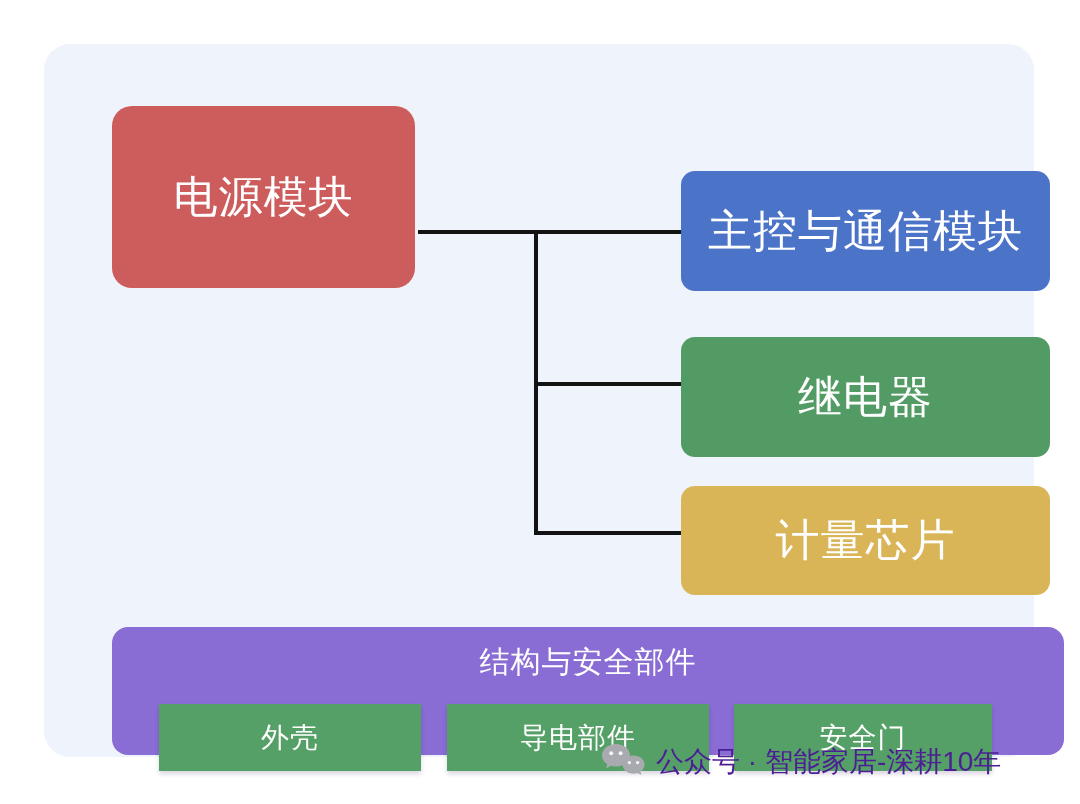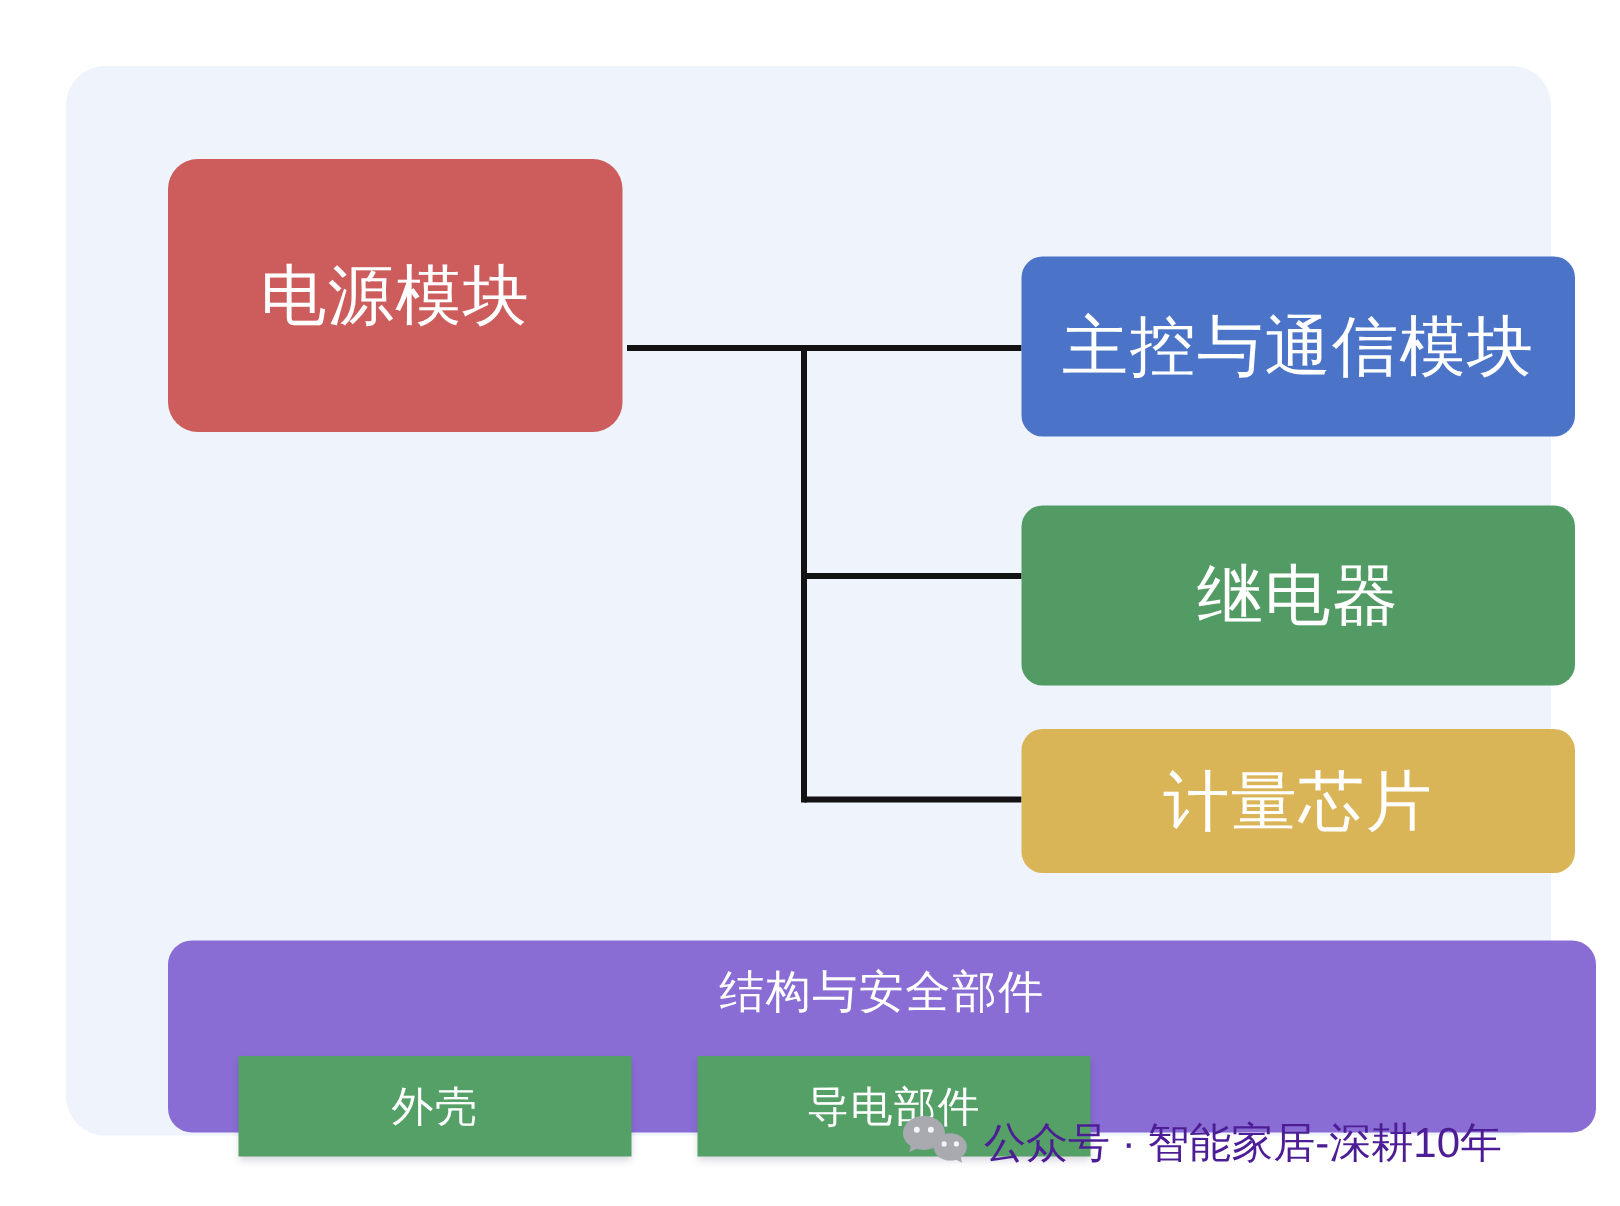"计量芯片" .node-metering { height: 96px -> 109px }
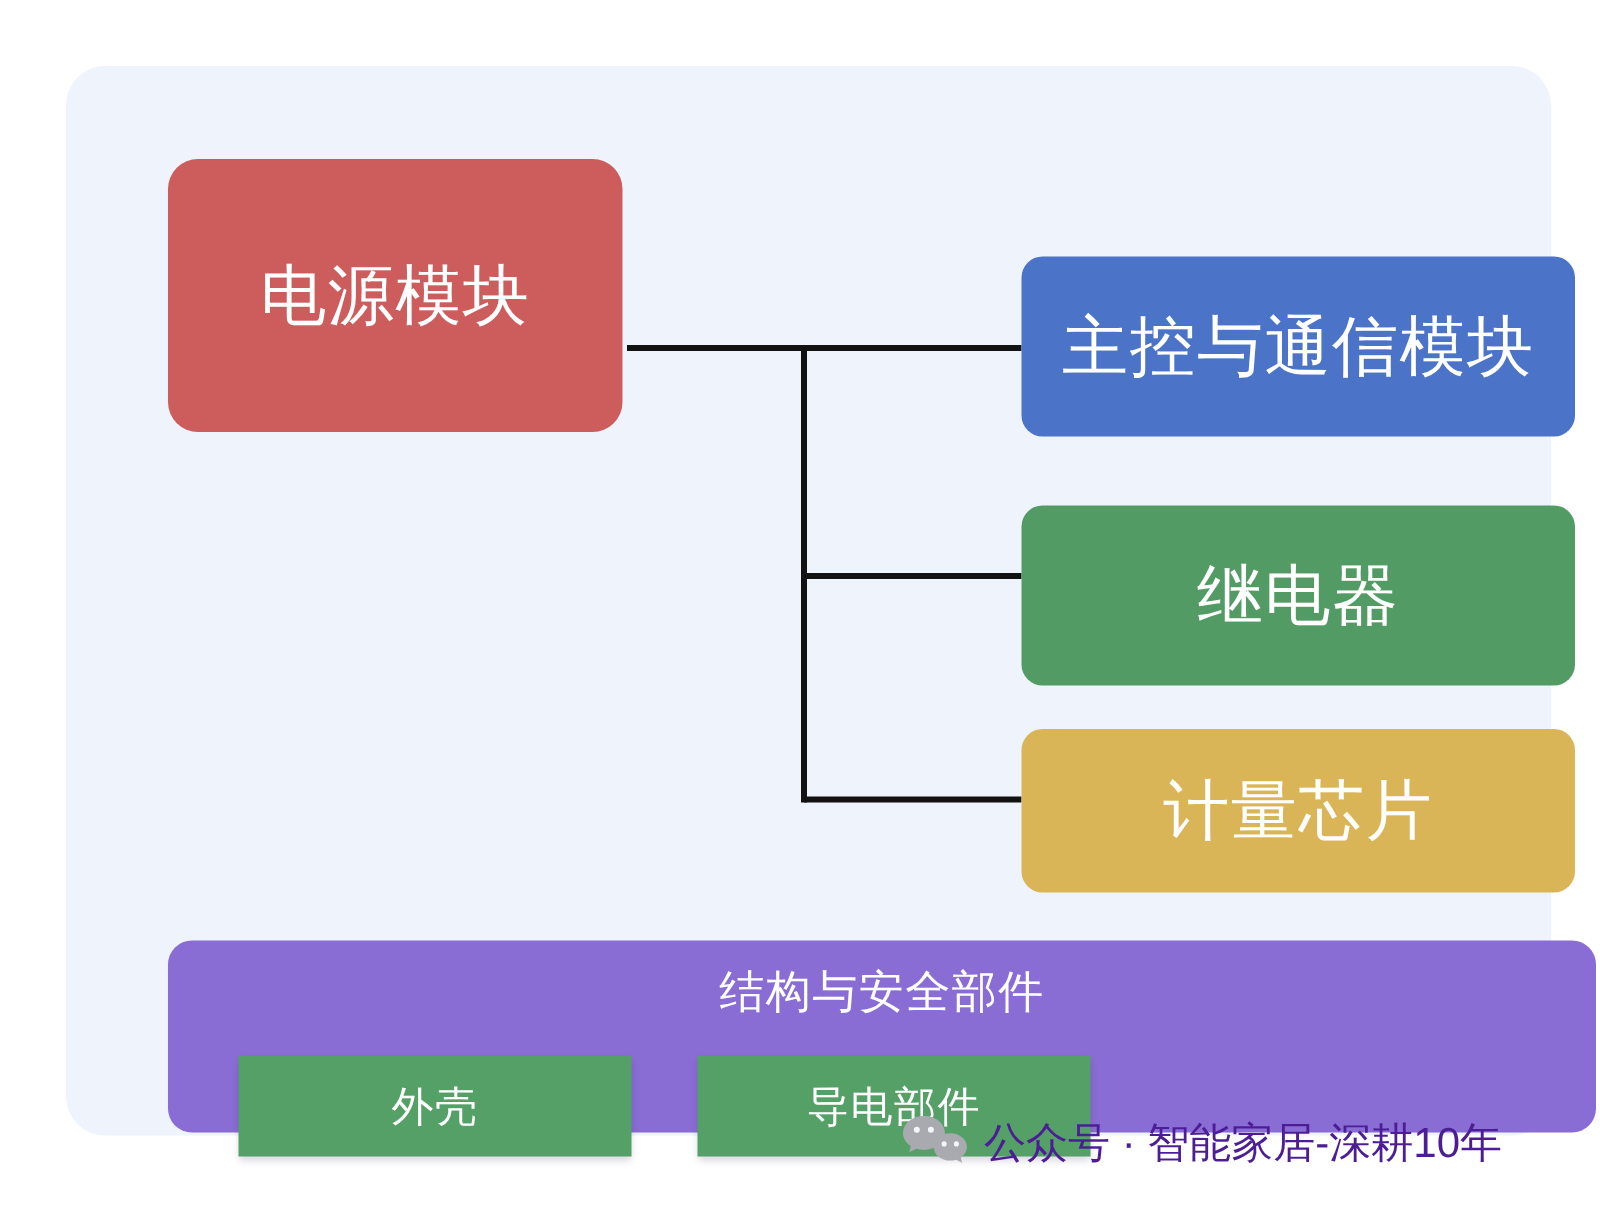"导电部件" .sub-conductive { left: 353px -> 335px }
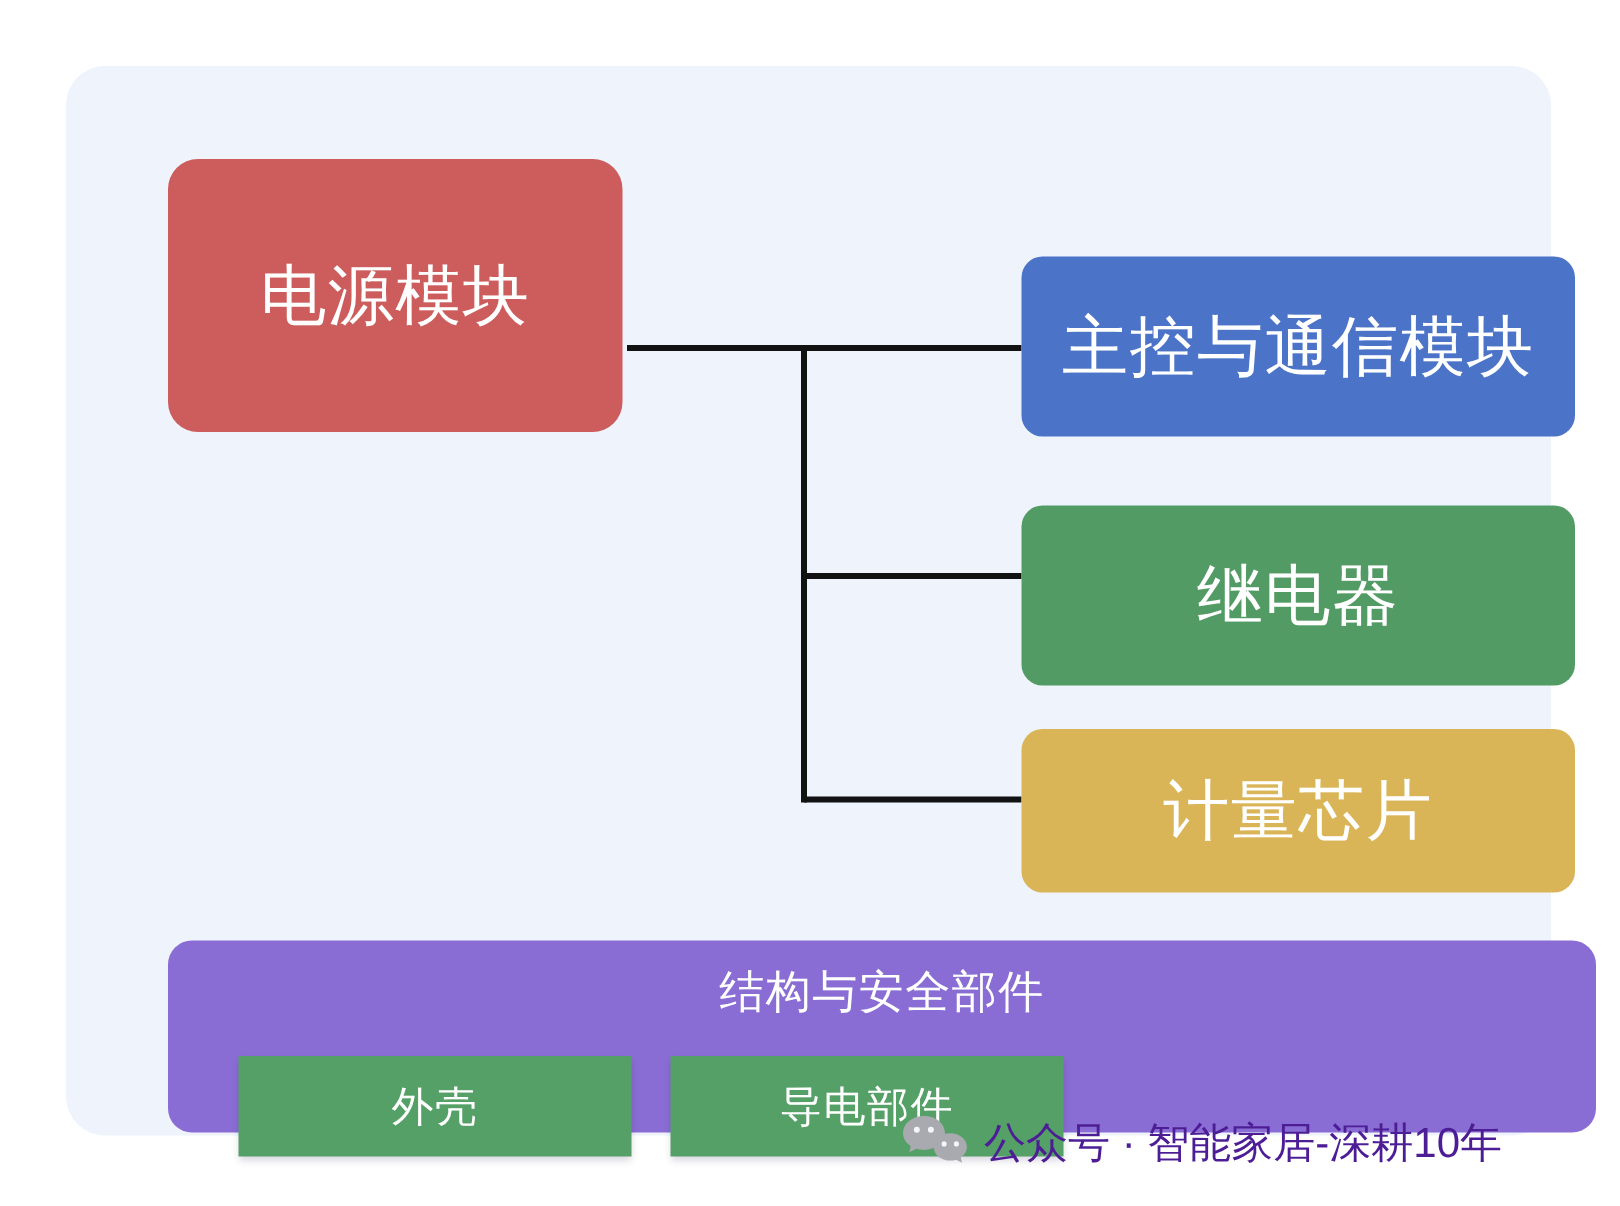"安全门" div.sub-node { html: none -> <div> <span>安全门</span> </div> }
